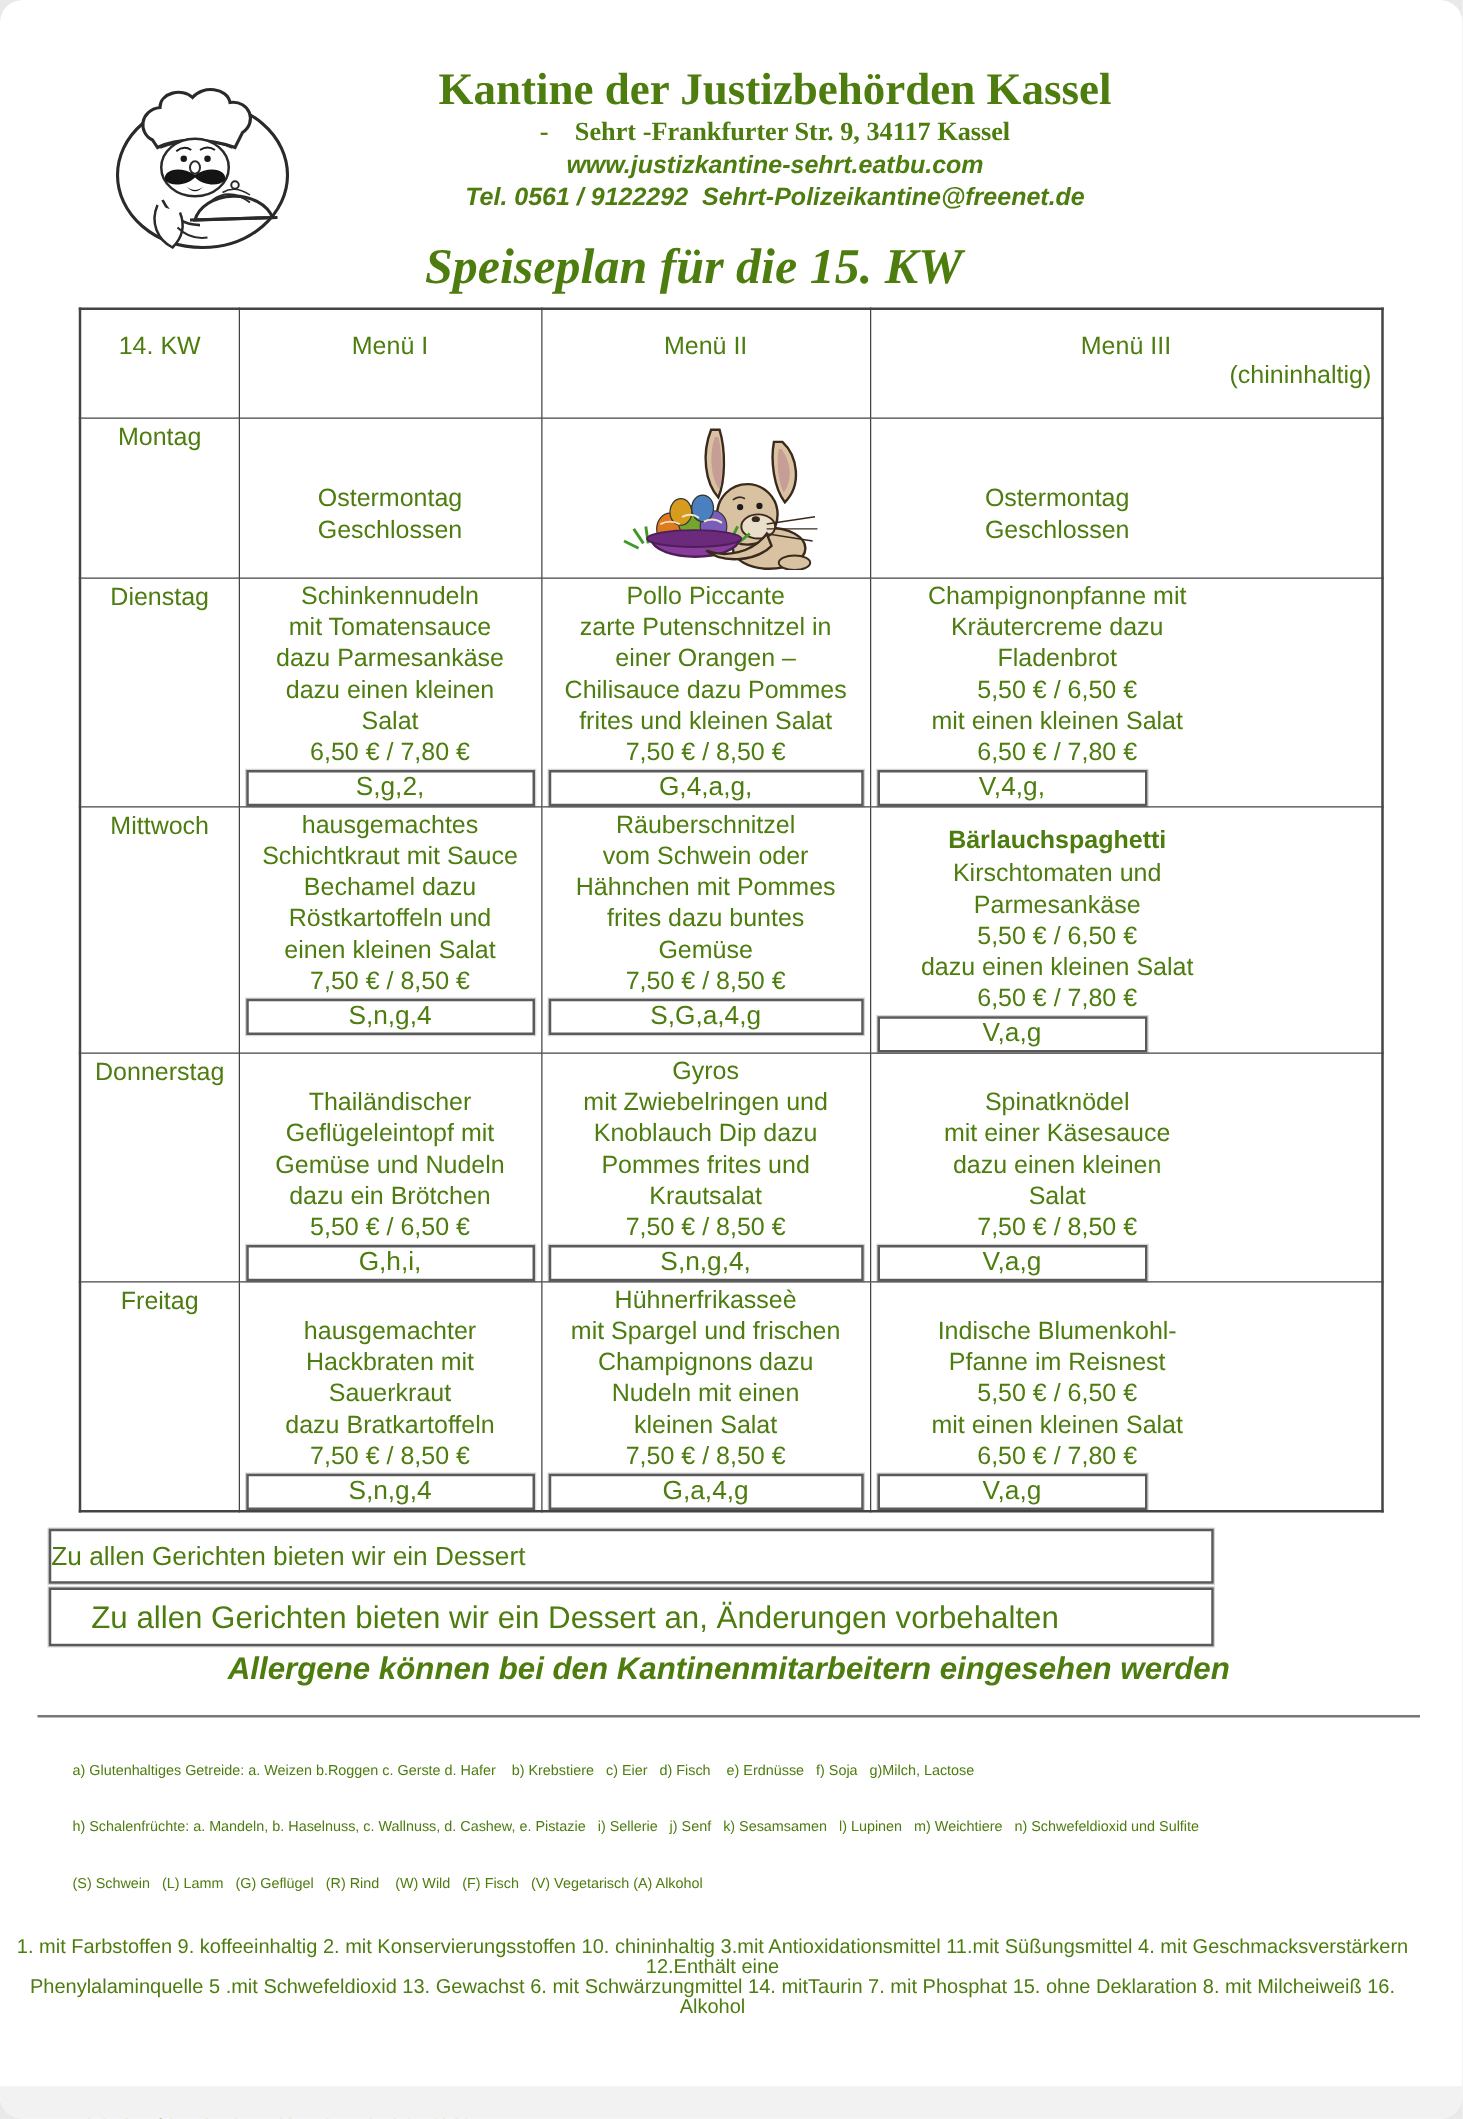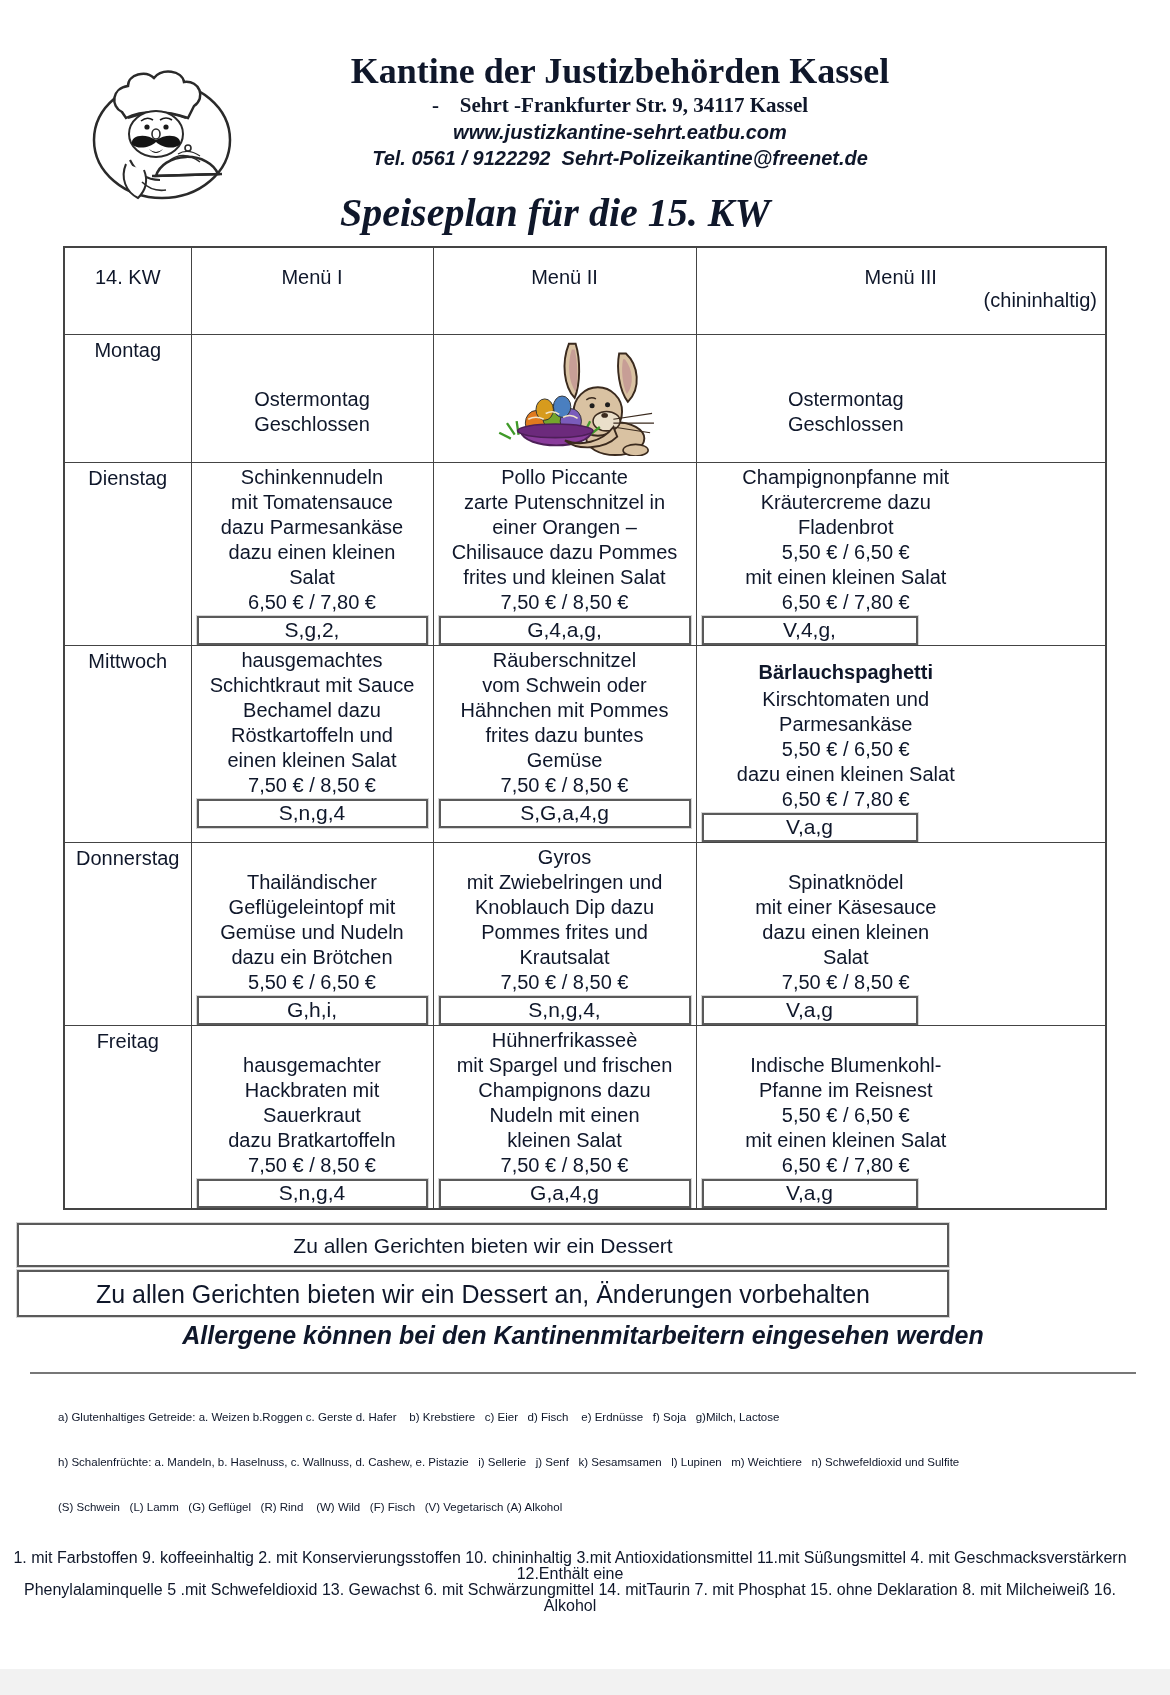"Kantine der Justizbehörden Kassel" .page { border-radius: none -> 18px; color: #0f172a -> #4d7c0f }
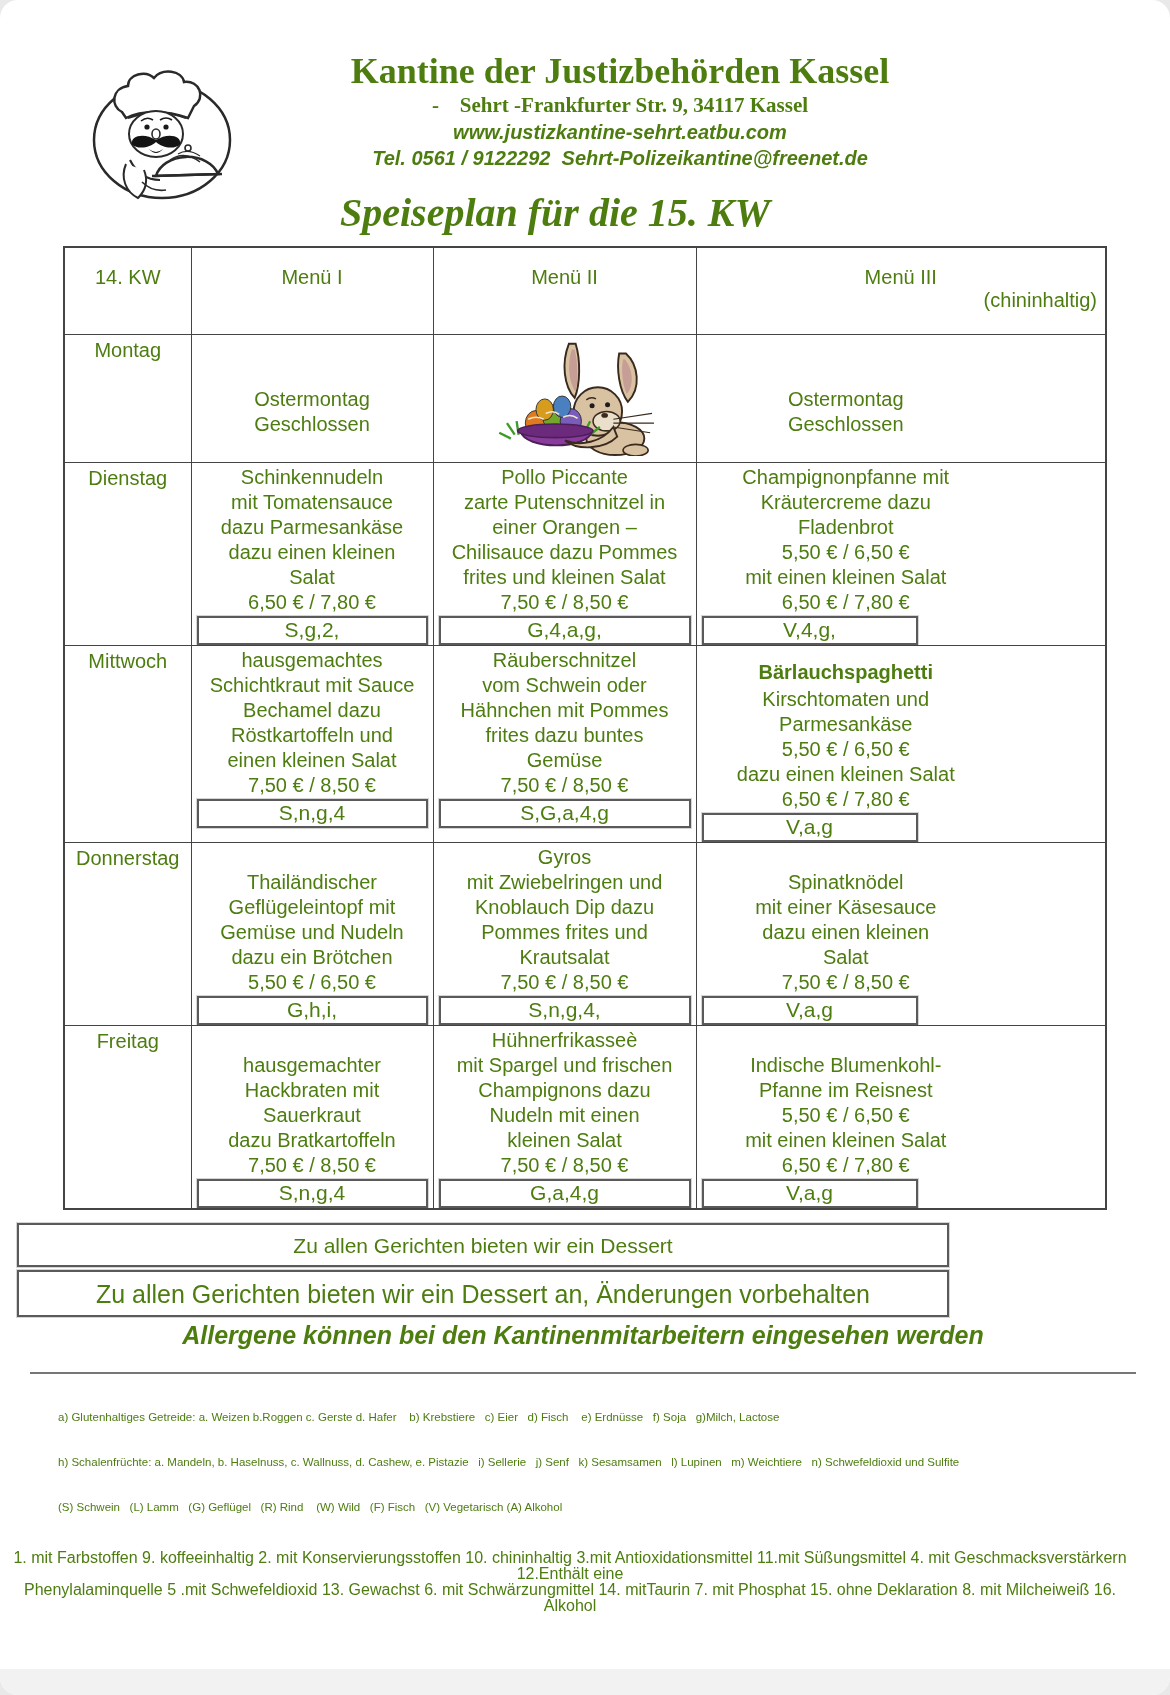"Zu allen Gerichten bieten wir" .fbox { margin-left: 17px -> 39px; text-align: center -> none }
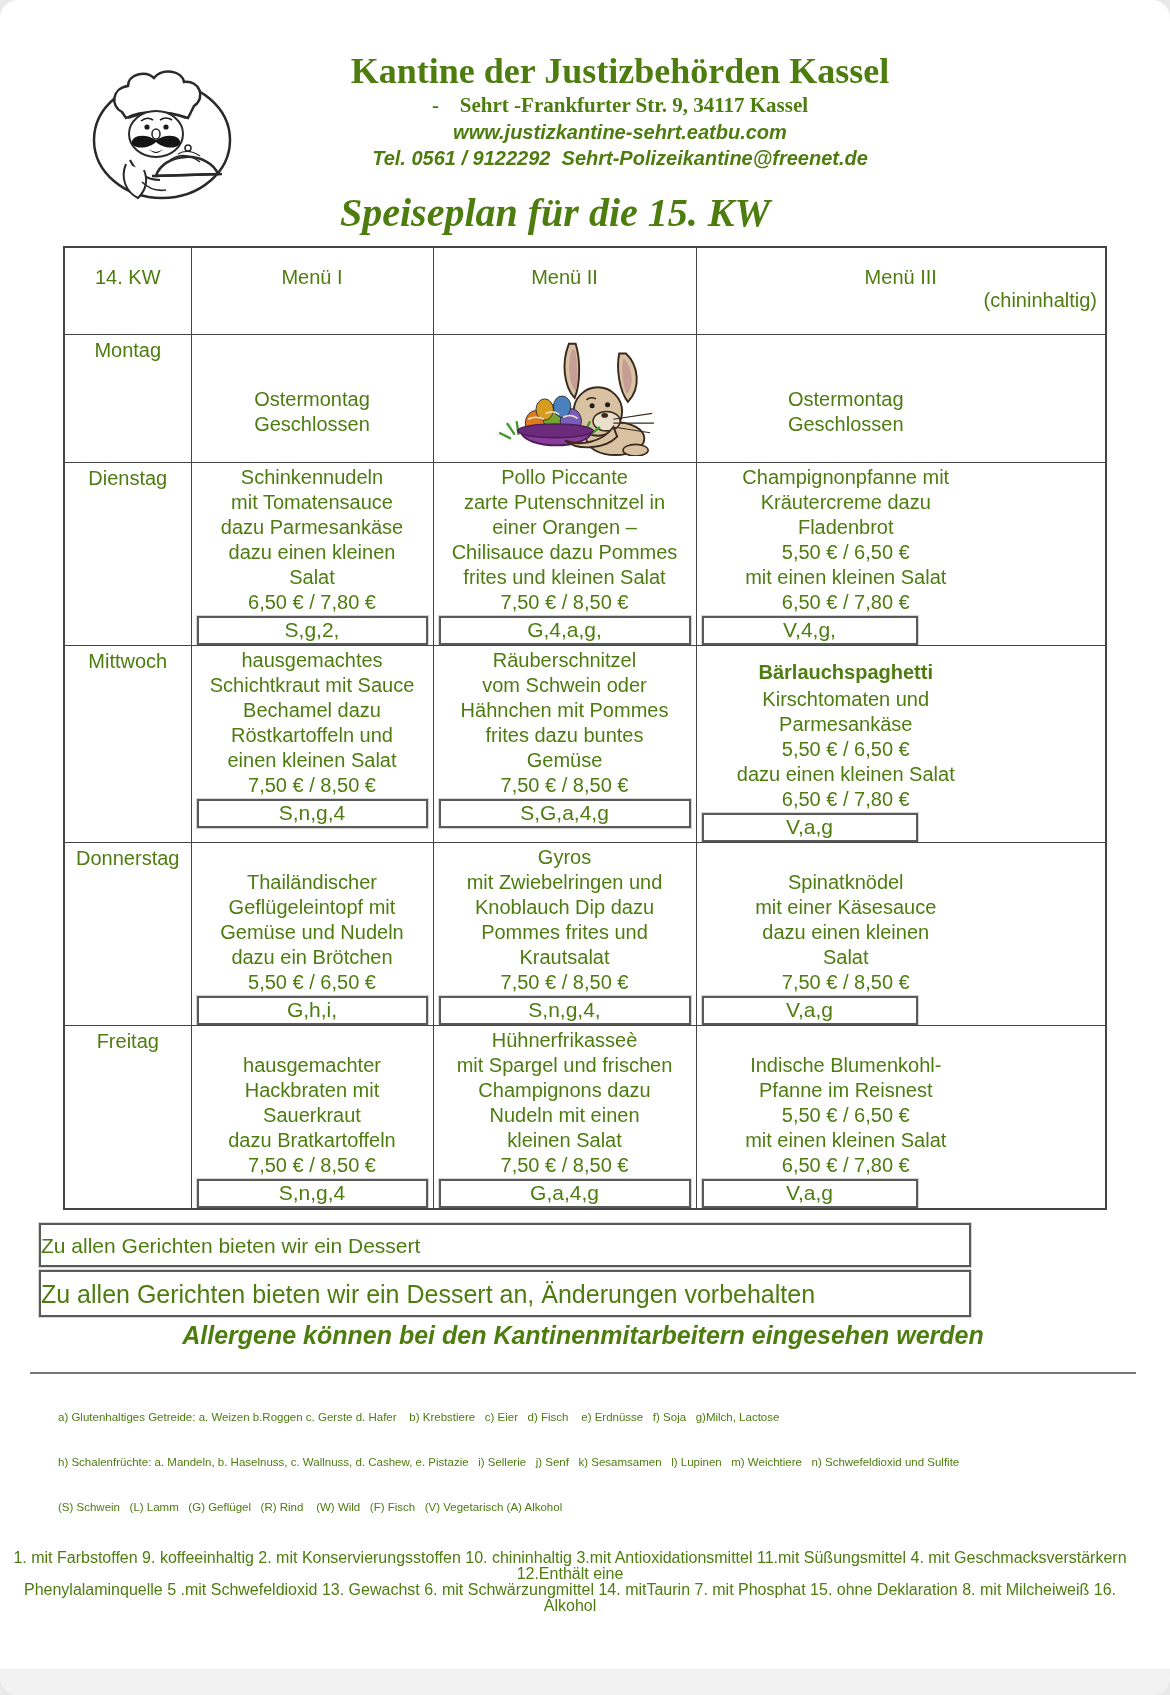"Zu allen Gerichten bieten wir ein Dessert an," .fbox2 { padding-left: none -> 32px }
